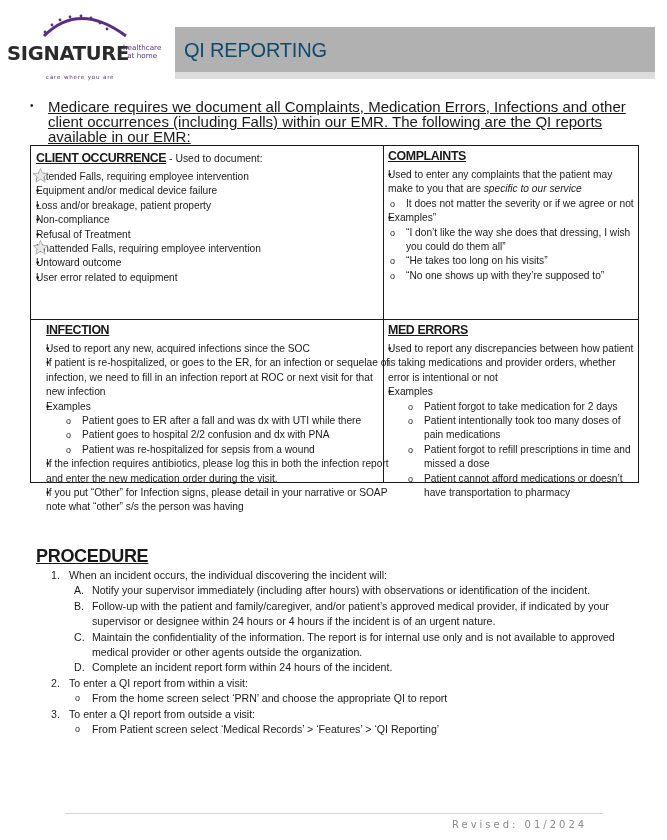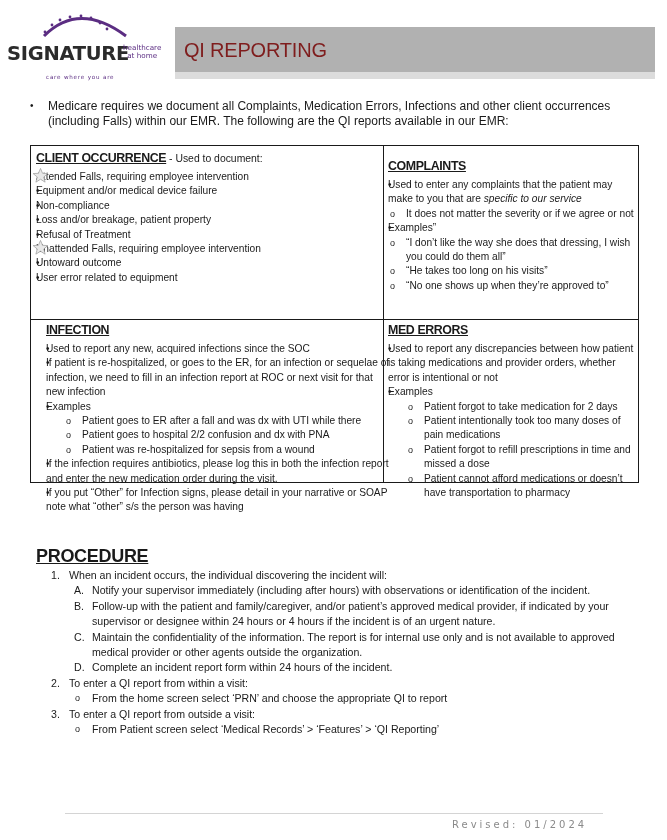"QI REPORTING" .title-text { color: #7f1d1d -> #0c4a6e }
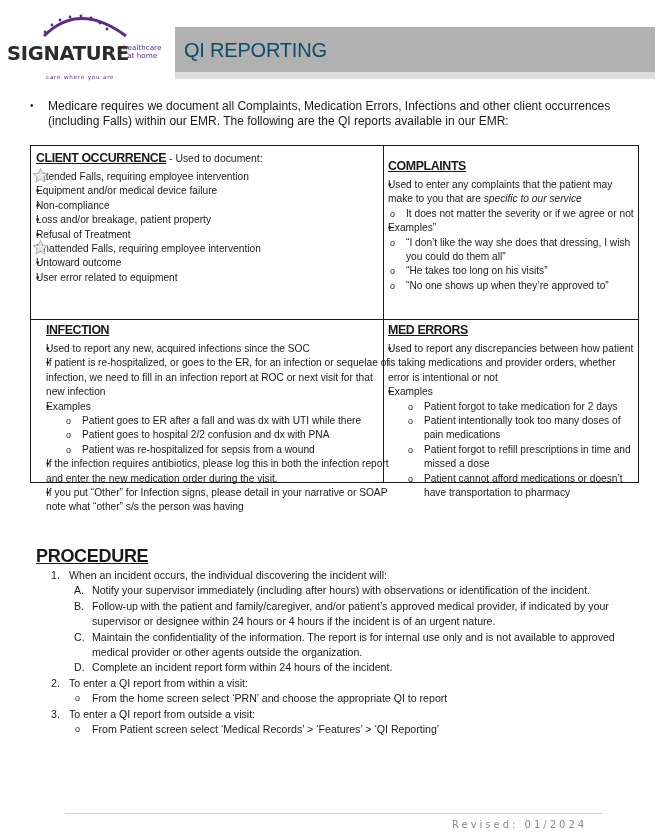"Medicare requires we document all" .intro p { font-size: 12px -> 15px; text-decoration: none -> underline }
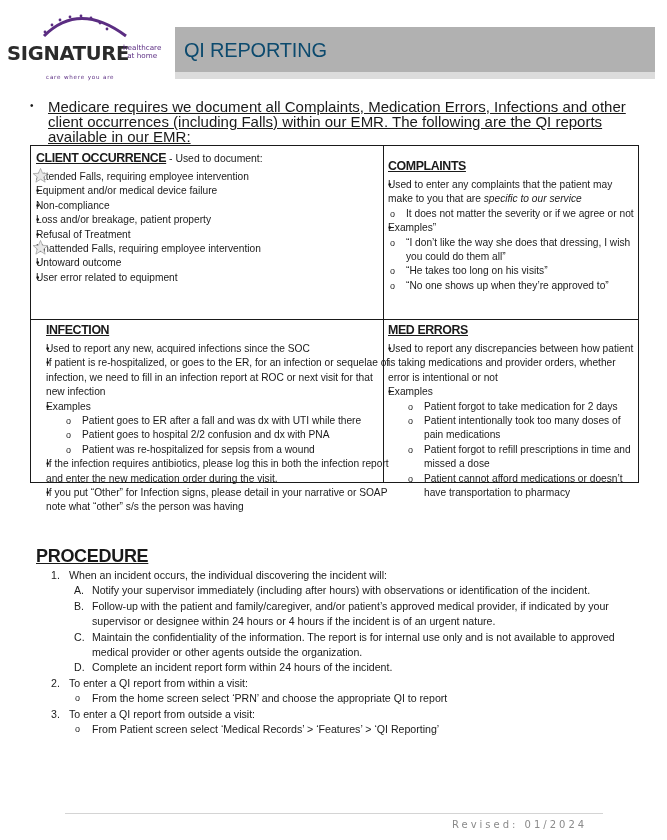"COMPLAINTS" .cell-tr { top: 12px -> 2px }
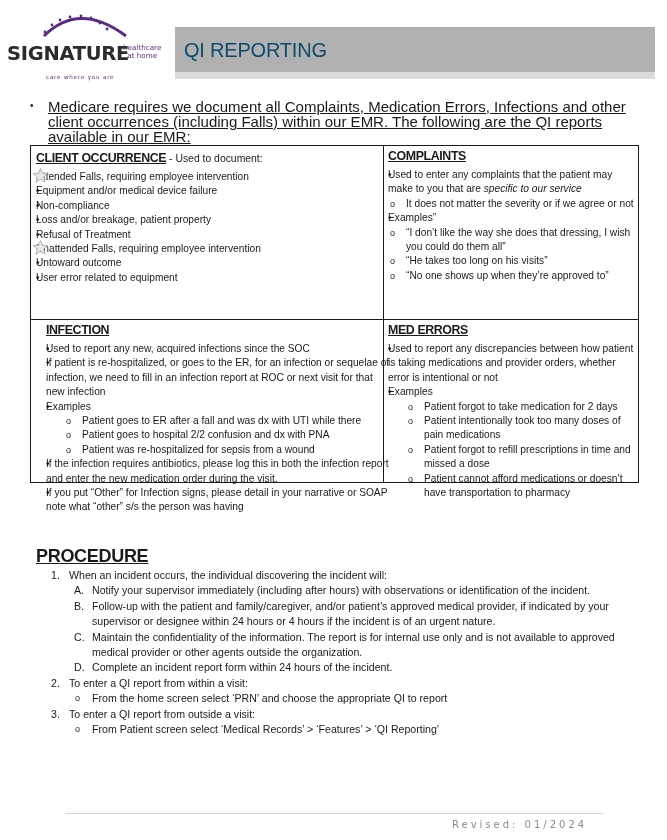"Non-compliance" li { order: before "Loss and/or breakage, patient property" -> after "Loss and/or breakage, patient property" }
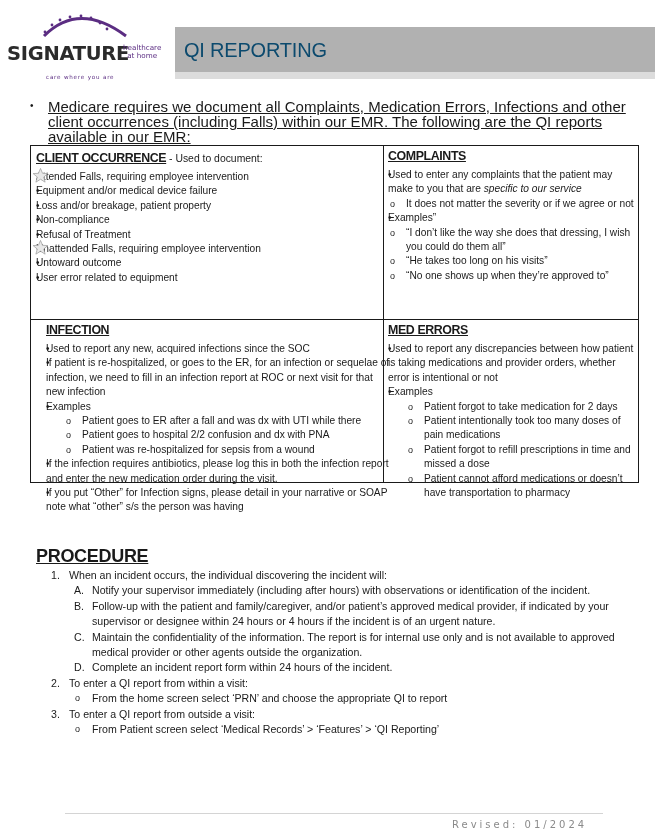"“No one shows up when" span { text: when they’re approved -> with they’re supposed }
